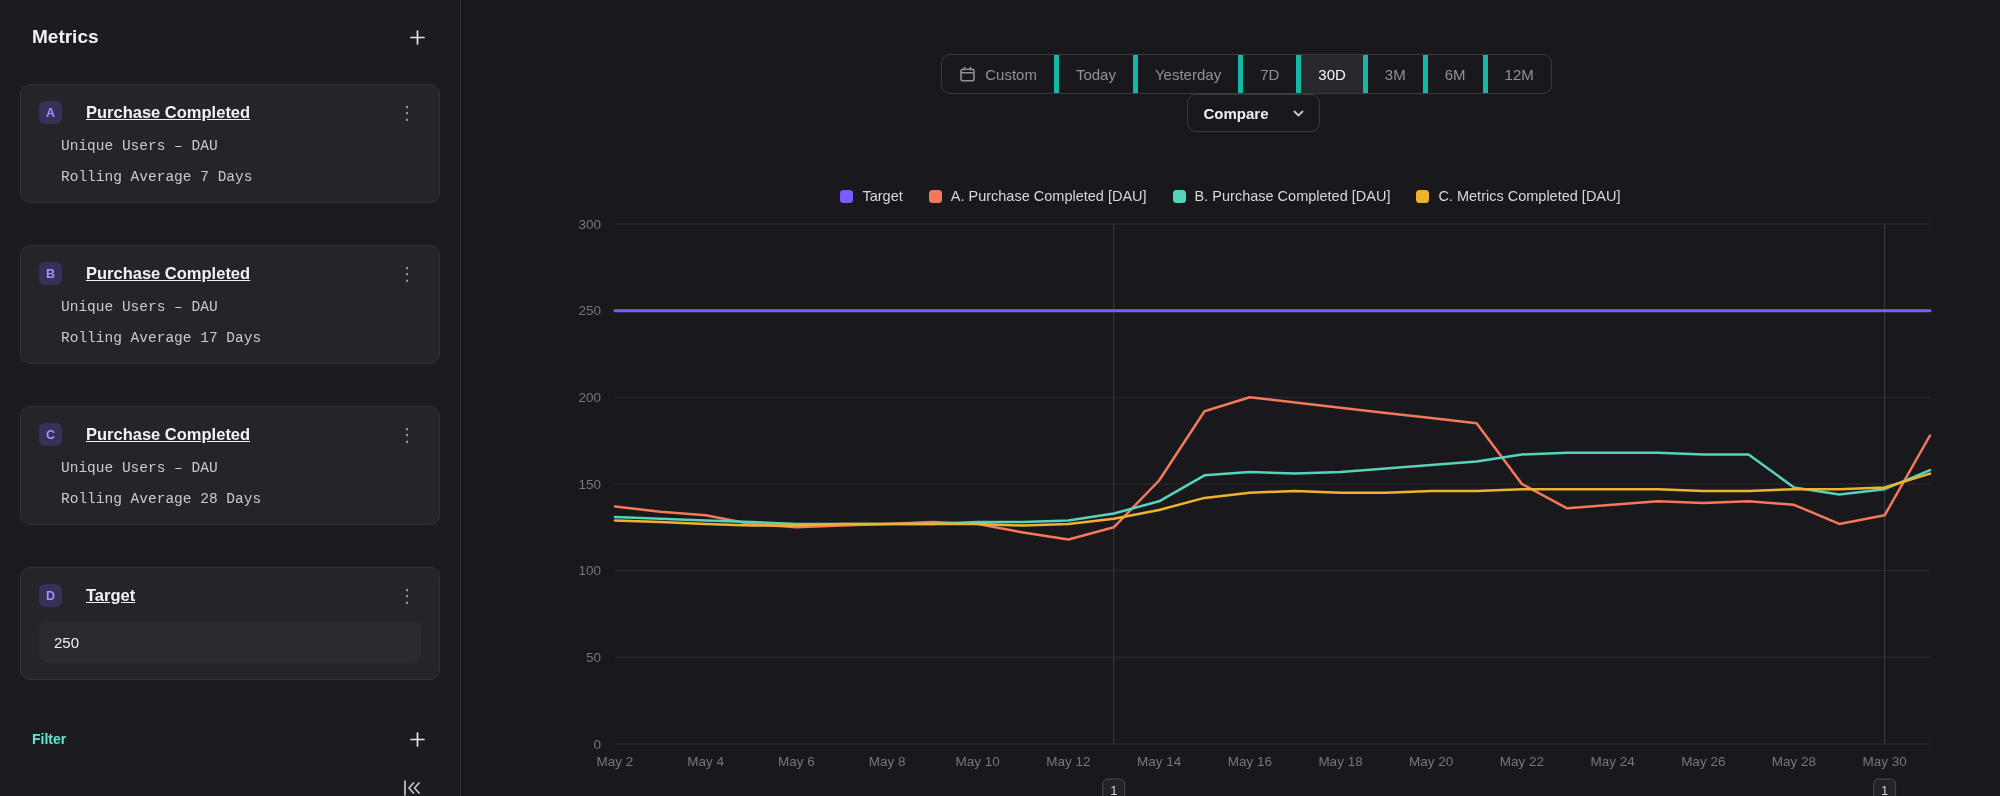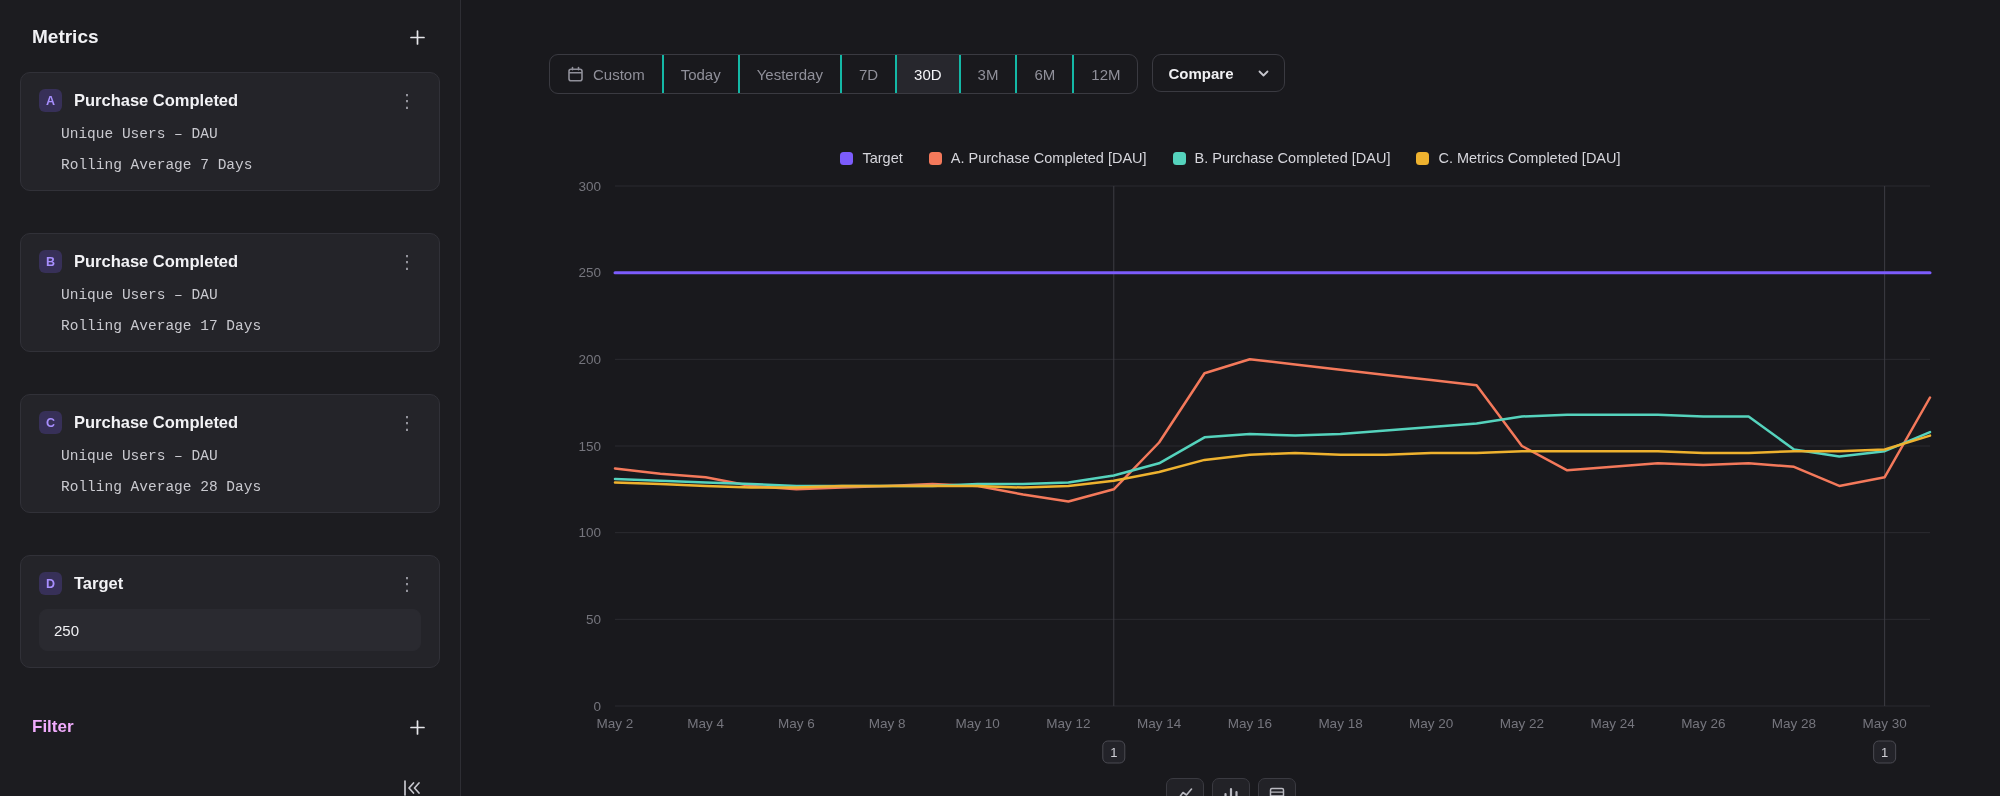"Metrics" .side-header { margin-bottom: 22px -> 34px }
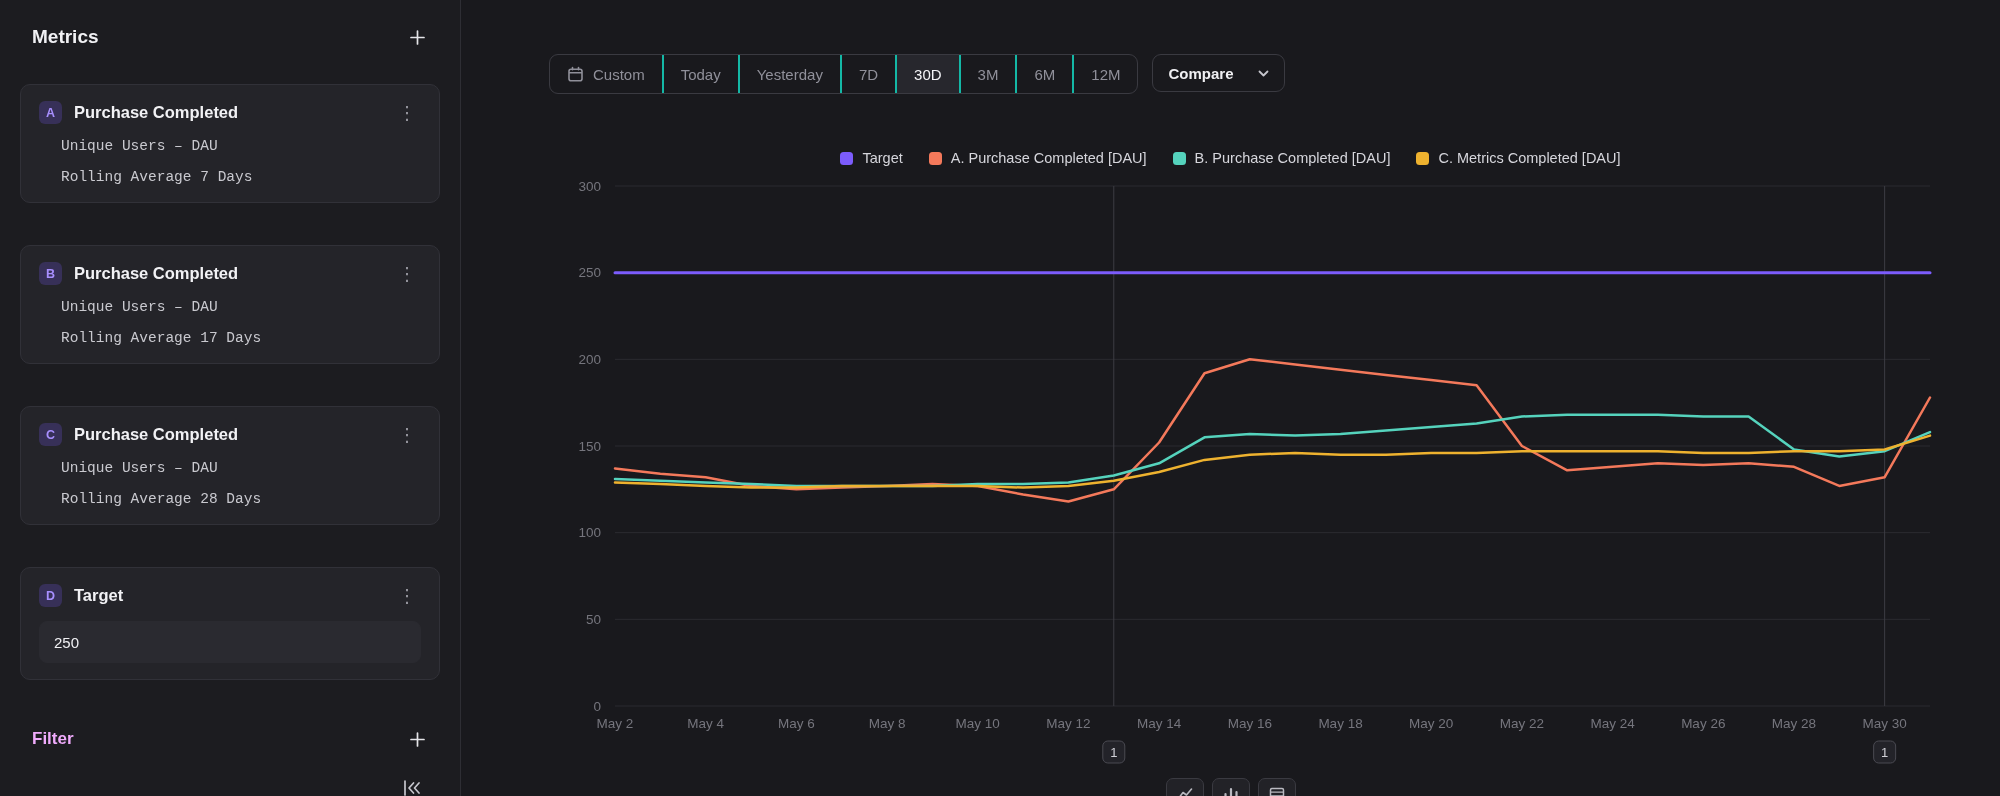"Custom" .toolbar { align-items: none -> center; flex-direction: none -> column }
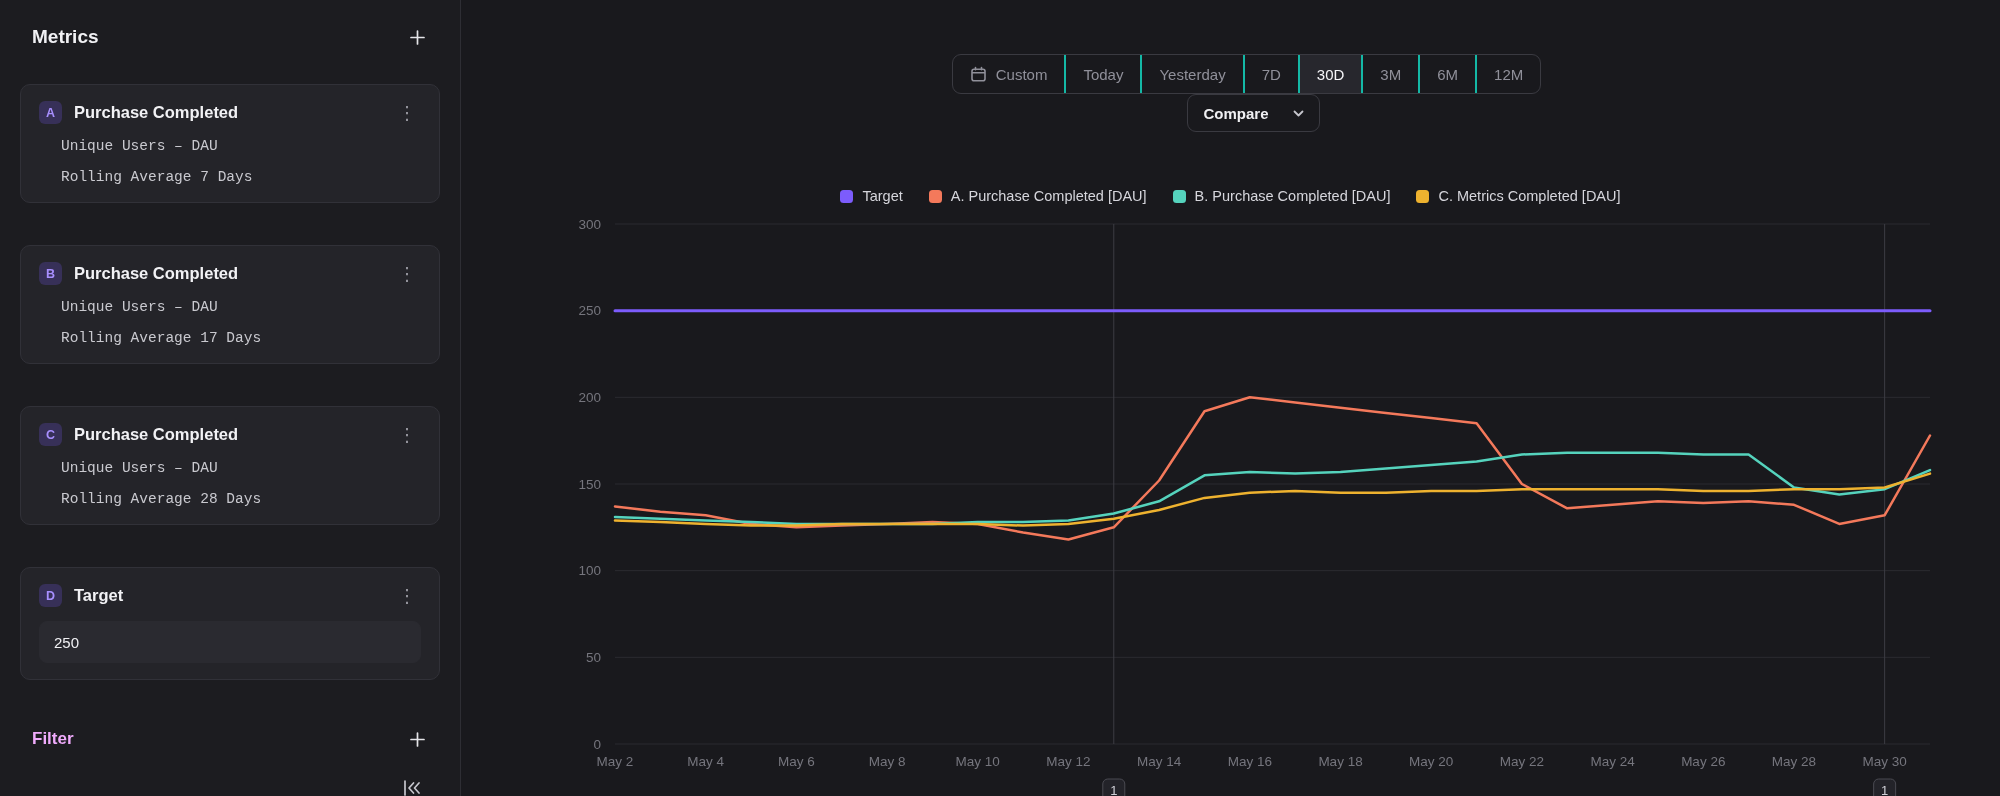"Today" .seg .range-btn { border-left: 2px solid #14b8a6 -> 5px solid #14b8a6 }
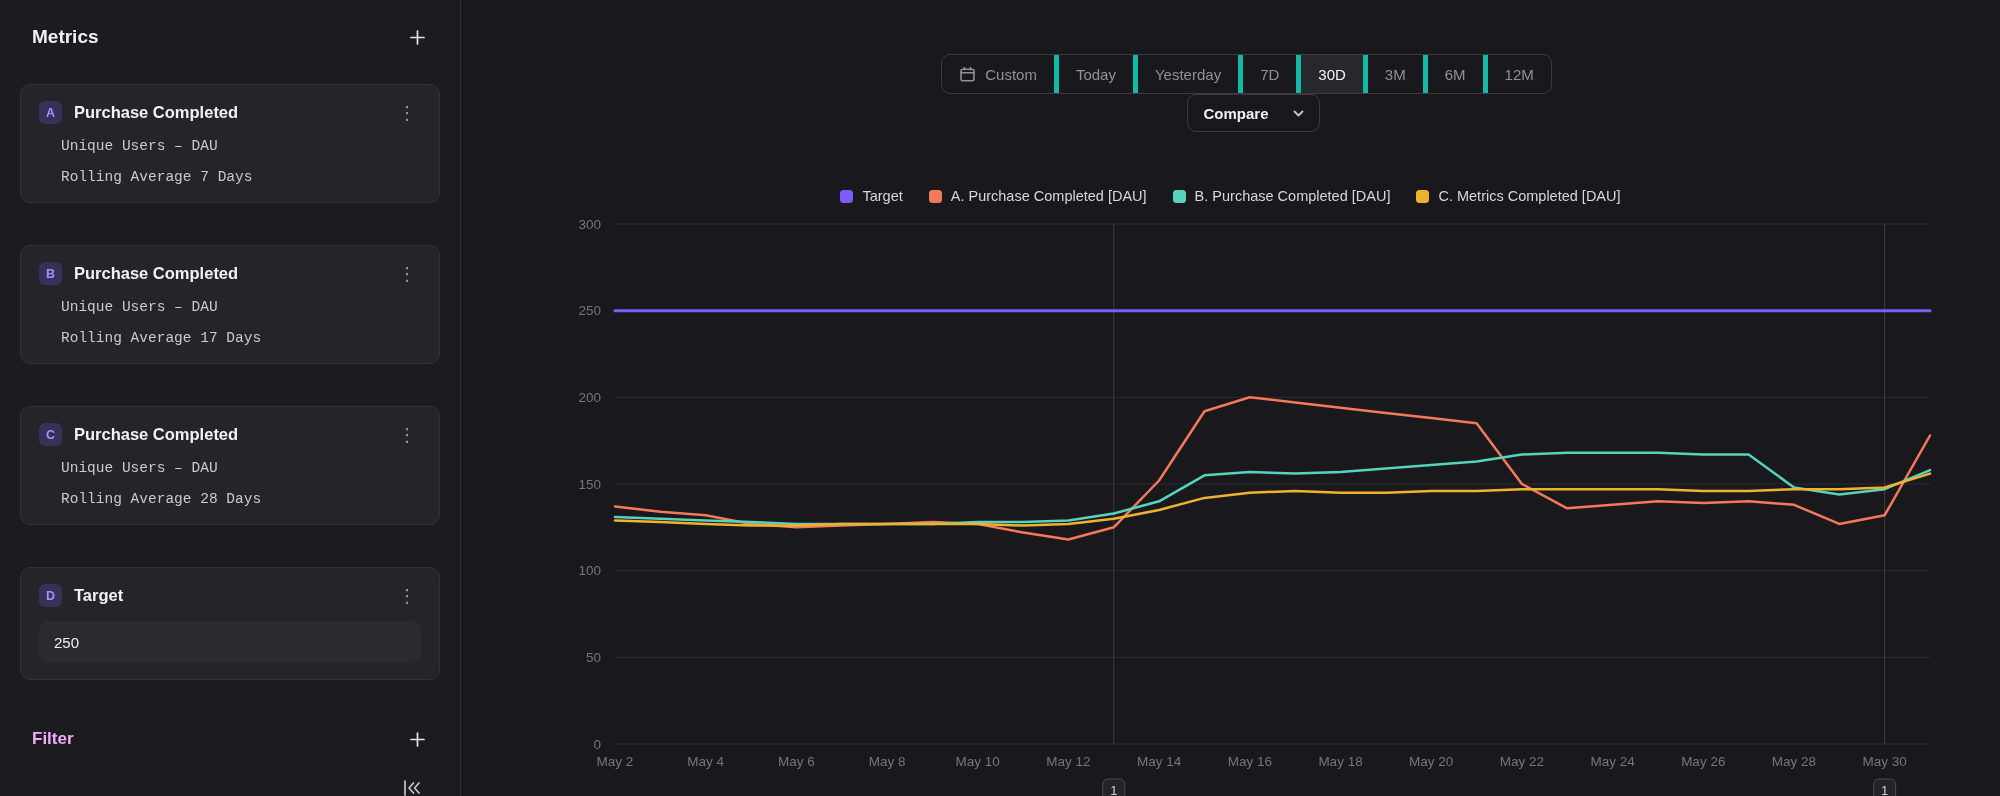"Purchase Completed" .card-title { margin-left: 12px -> 24px; text-decoration: none -> underline }
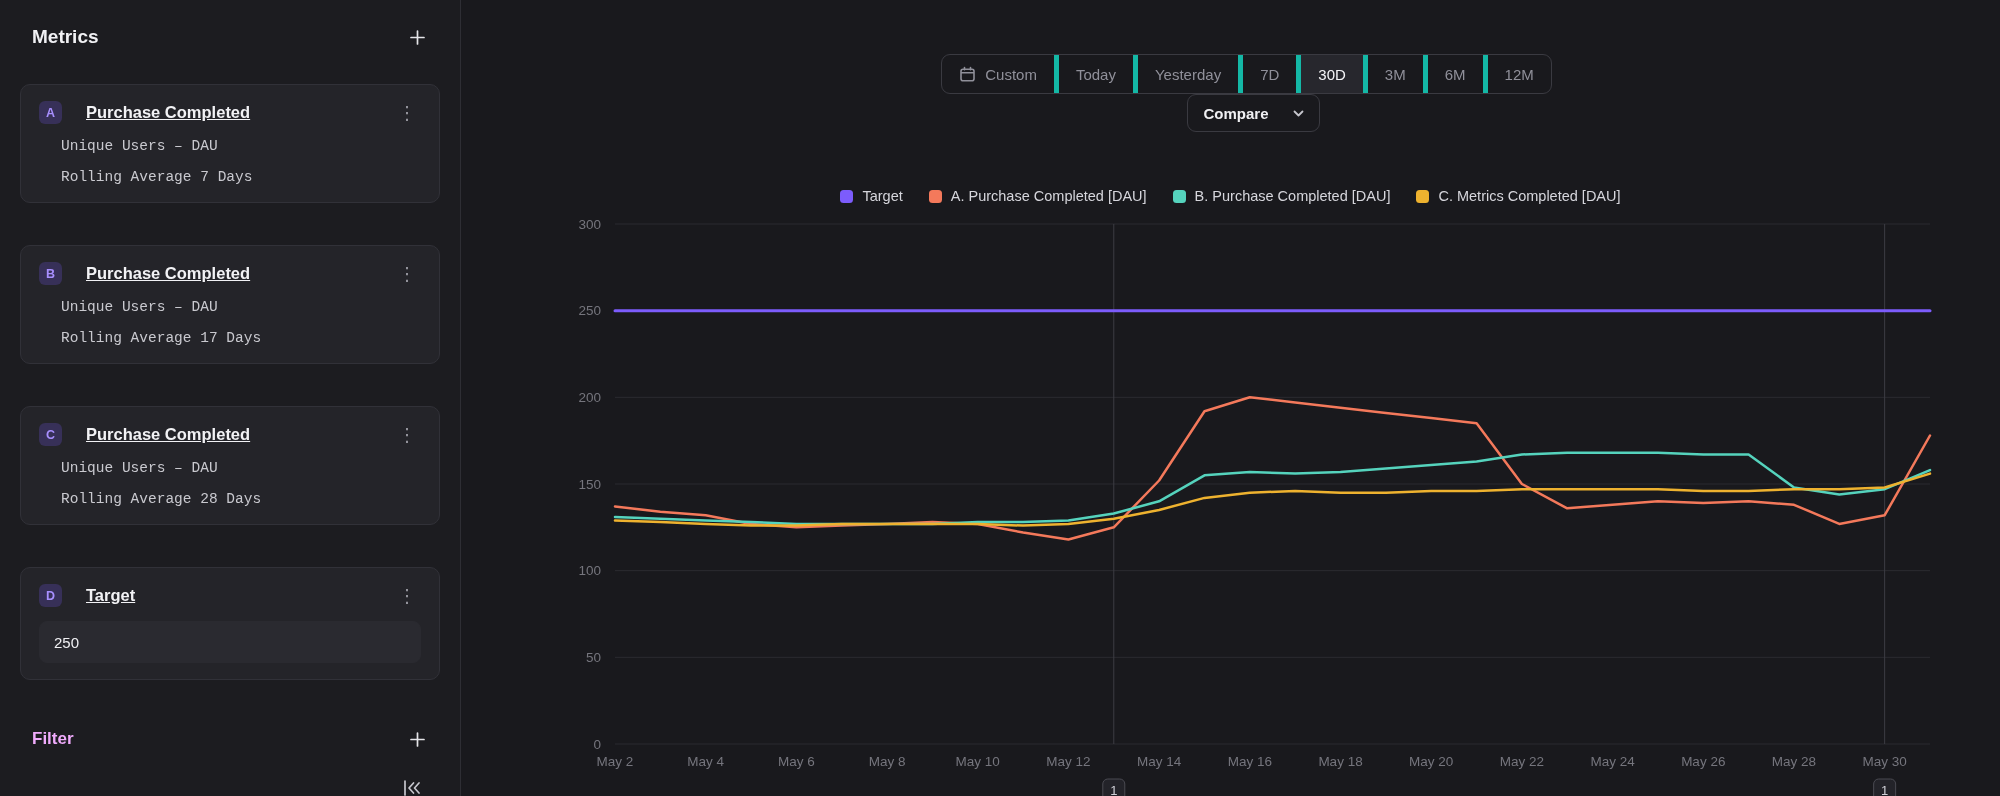"Filter" .filter-row .hdr { color: #f0abfc -> #5eead4; font-size: 17px -> 14px }
